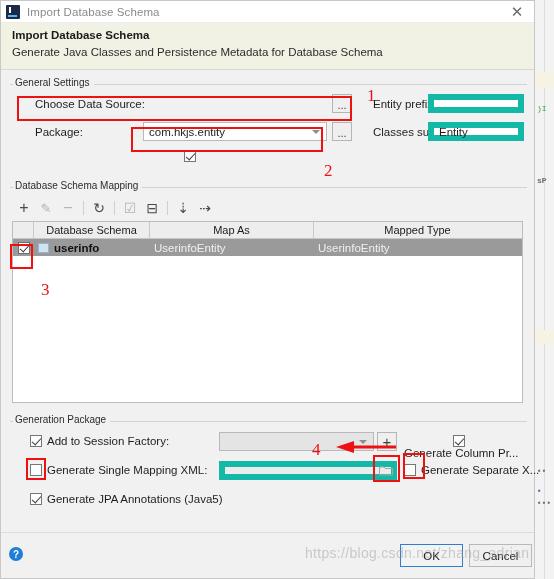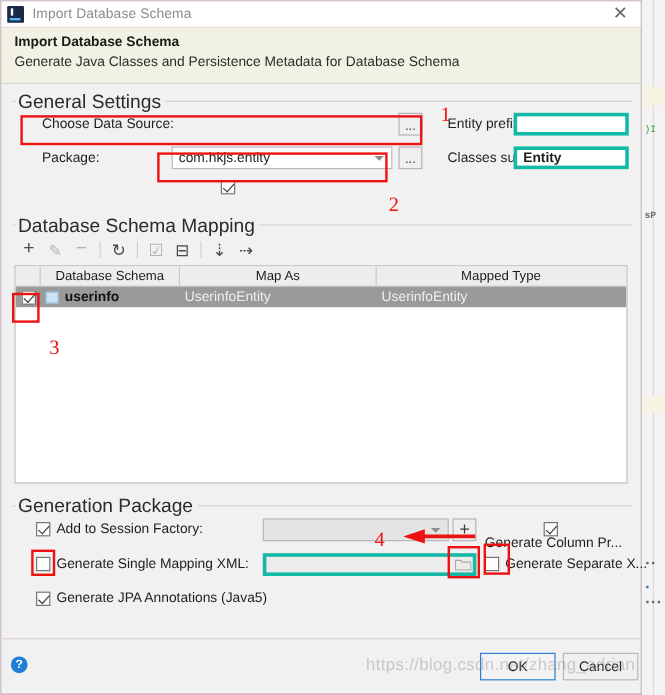"Import Database Schema" .dialog { background: #ec4899 -> #0f172a }
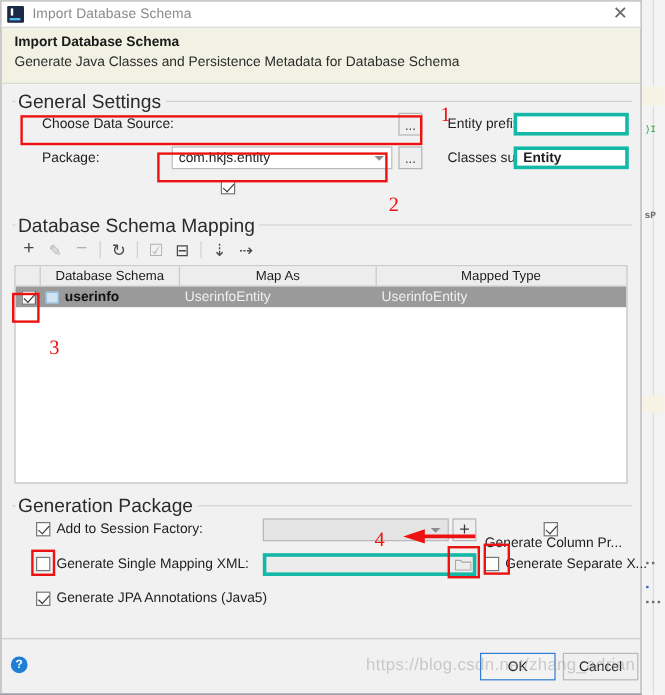"General Settings" .group-title { font-size: 16px -> 10px }
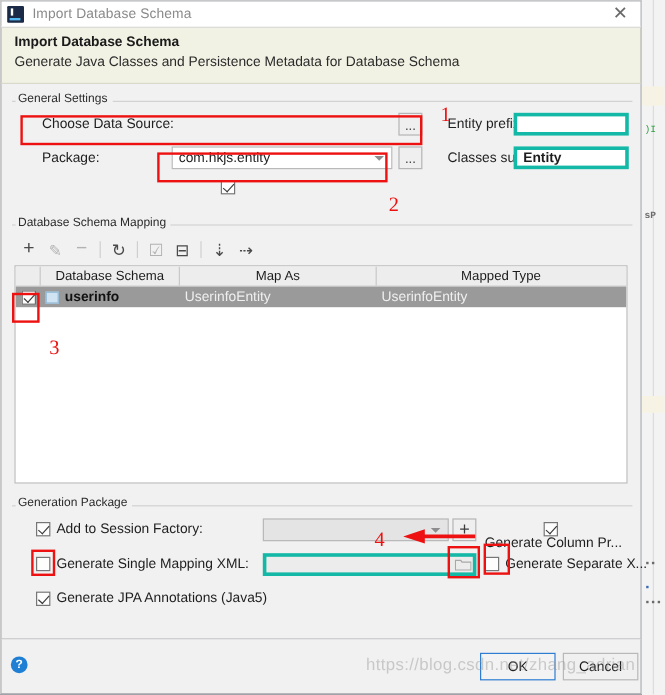"Entity" .txtfield { border: 3px solid #14b8a6 -> 6px solid #14b8a6; font-weight: bold -> none }
